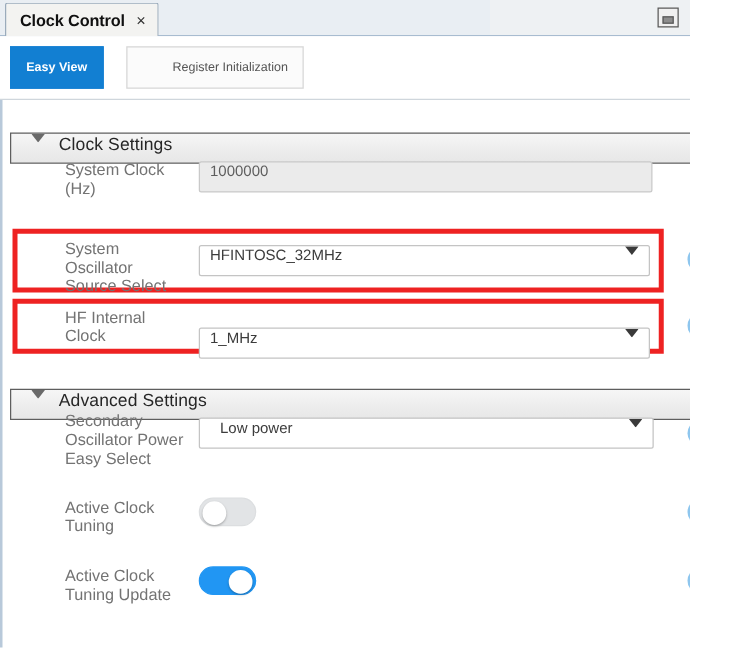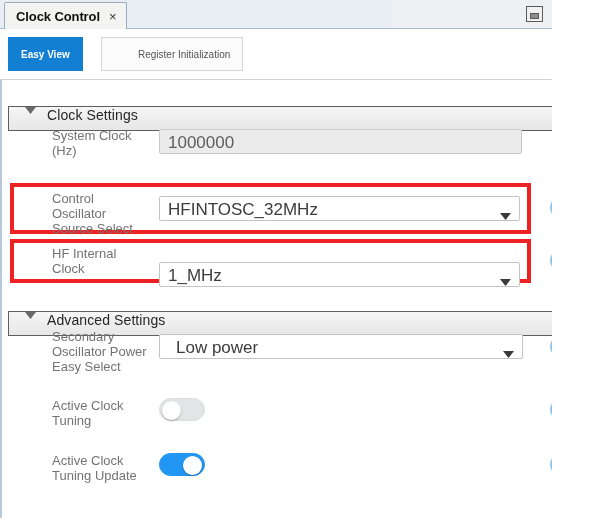"1000000" .ctl { align-items: flex-end -> flex-start; font-size: 17px -> 12px }
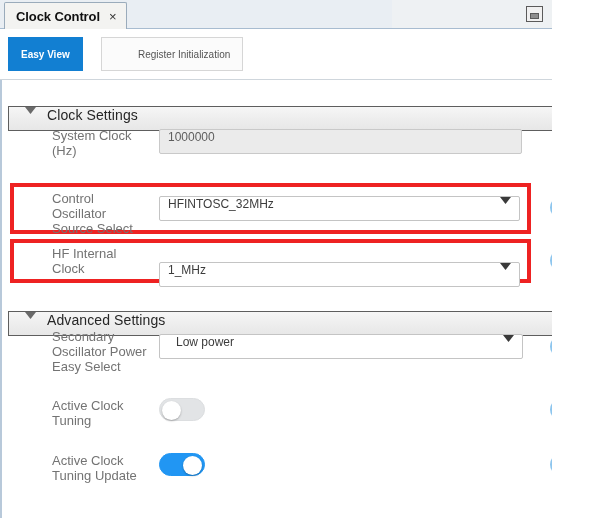"Control" div { text: Control -> System }
